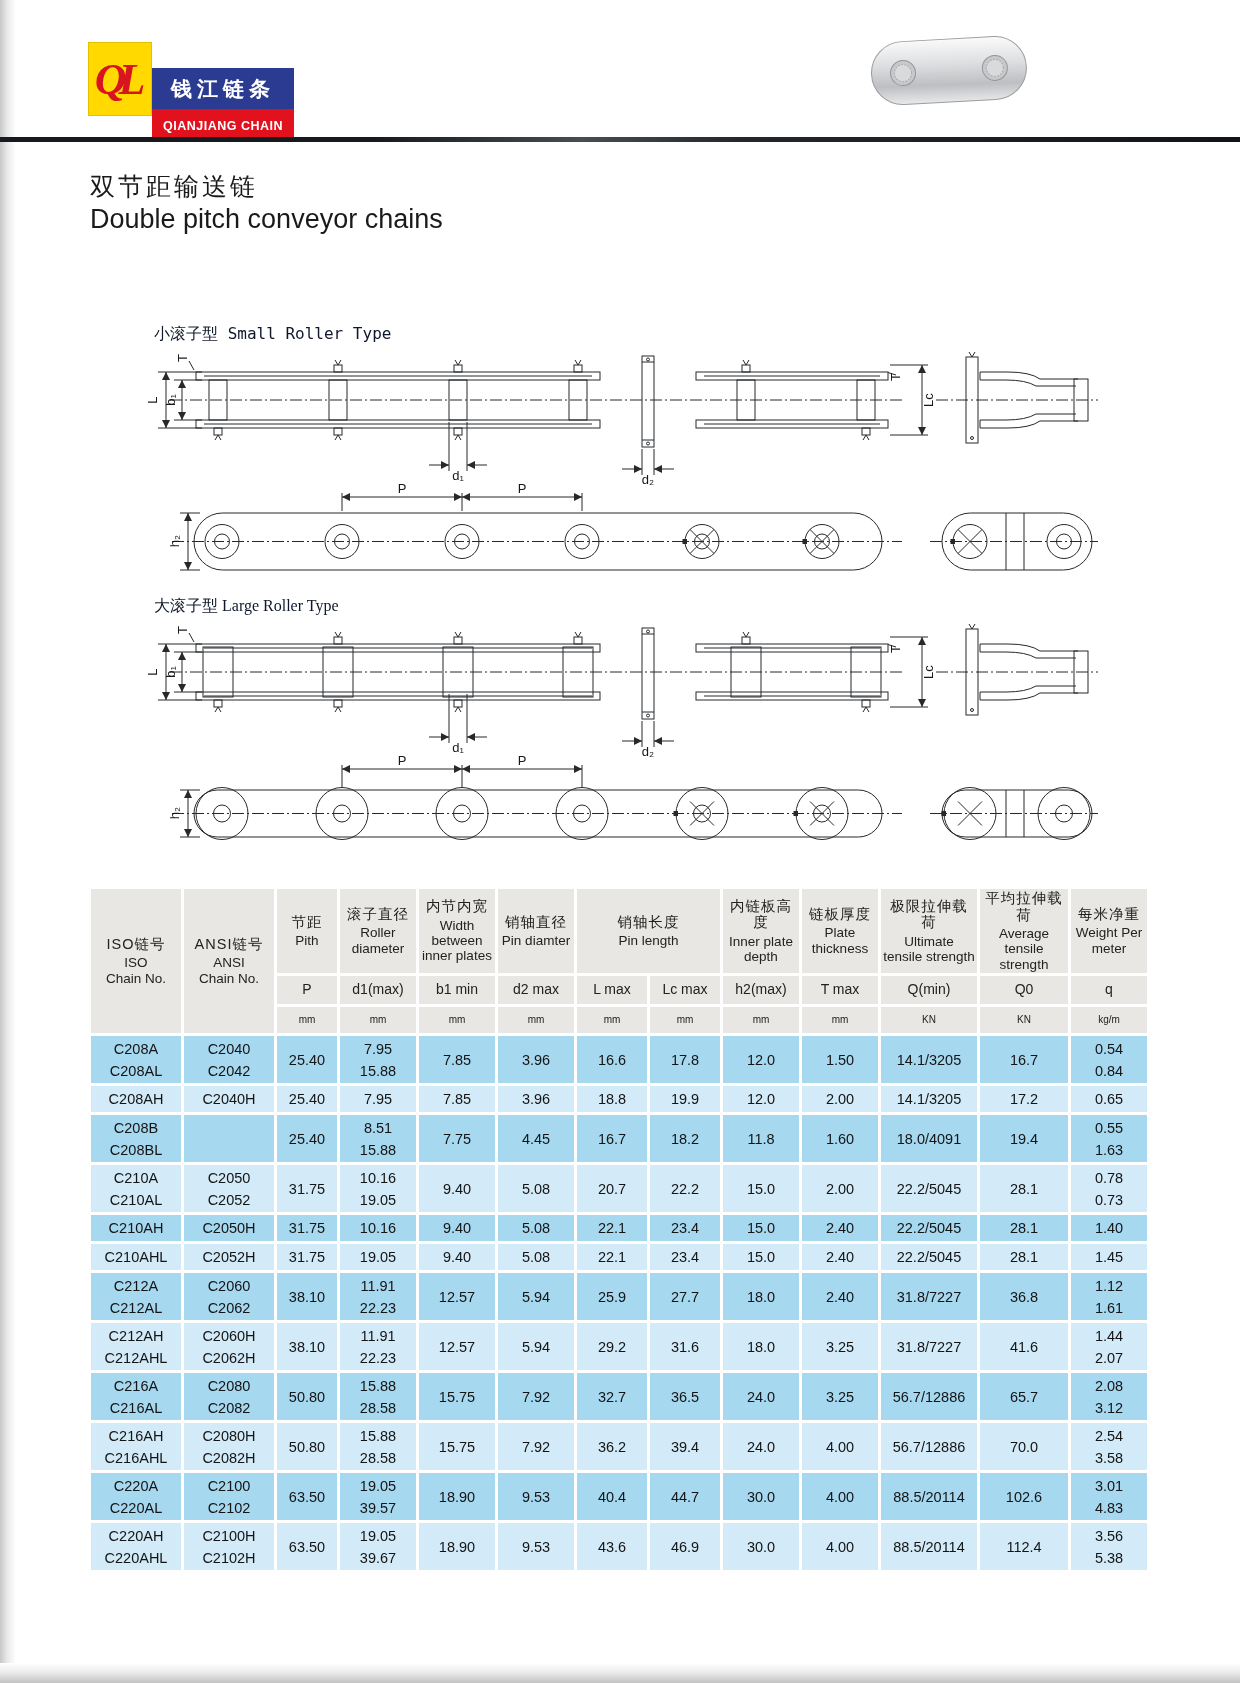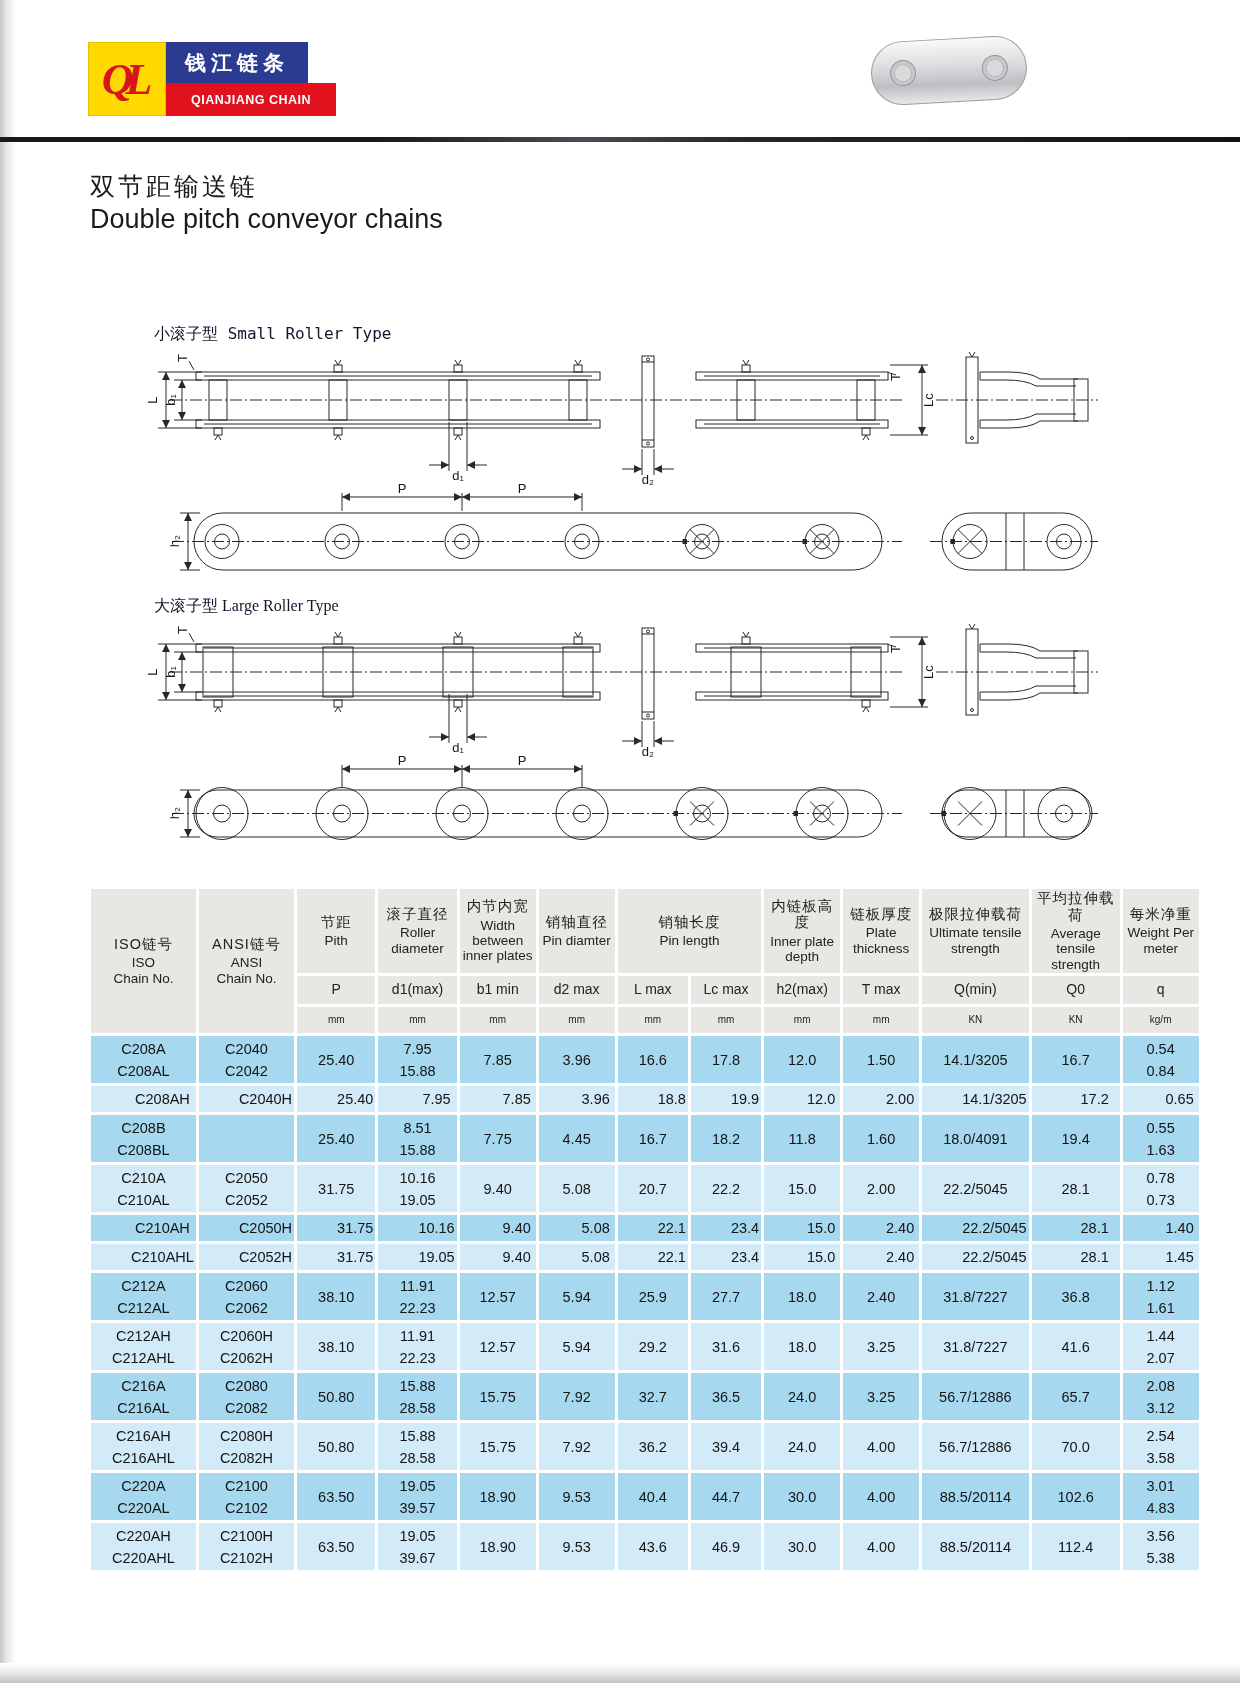"QL" .logo-yellow { width: 78px -> 64px }
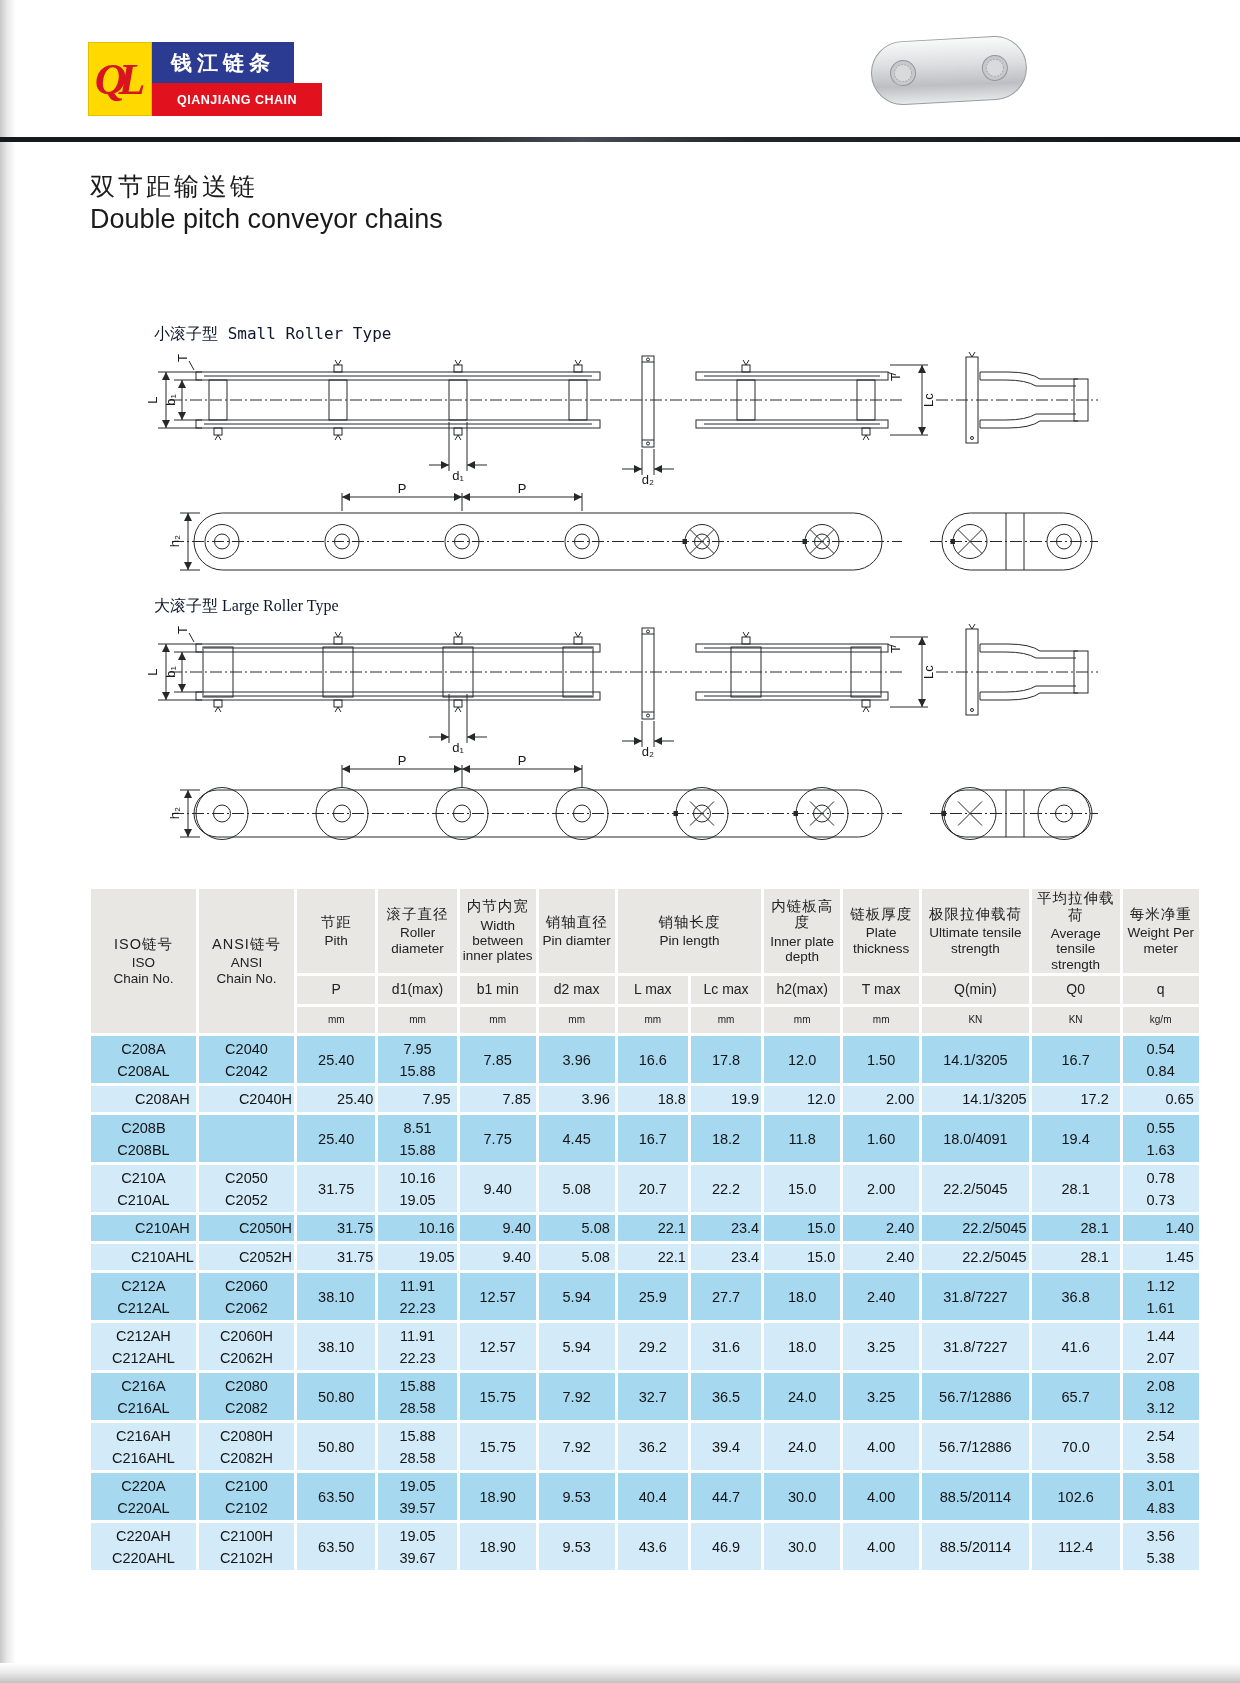"钱江链条" .logo-bars { margin-top: none -> 26px }
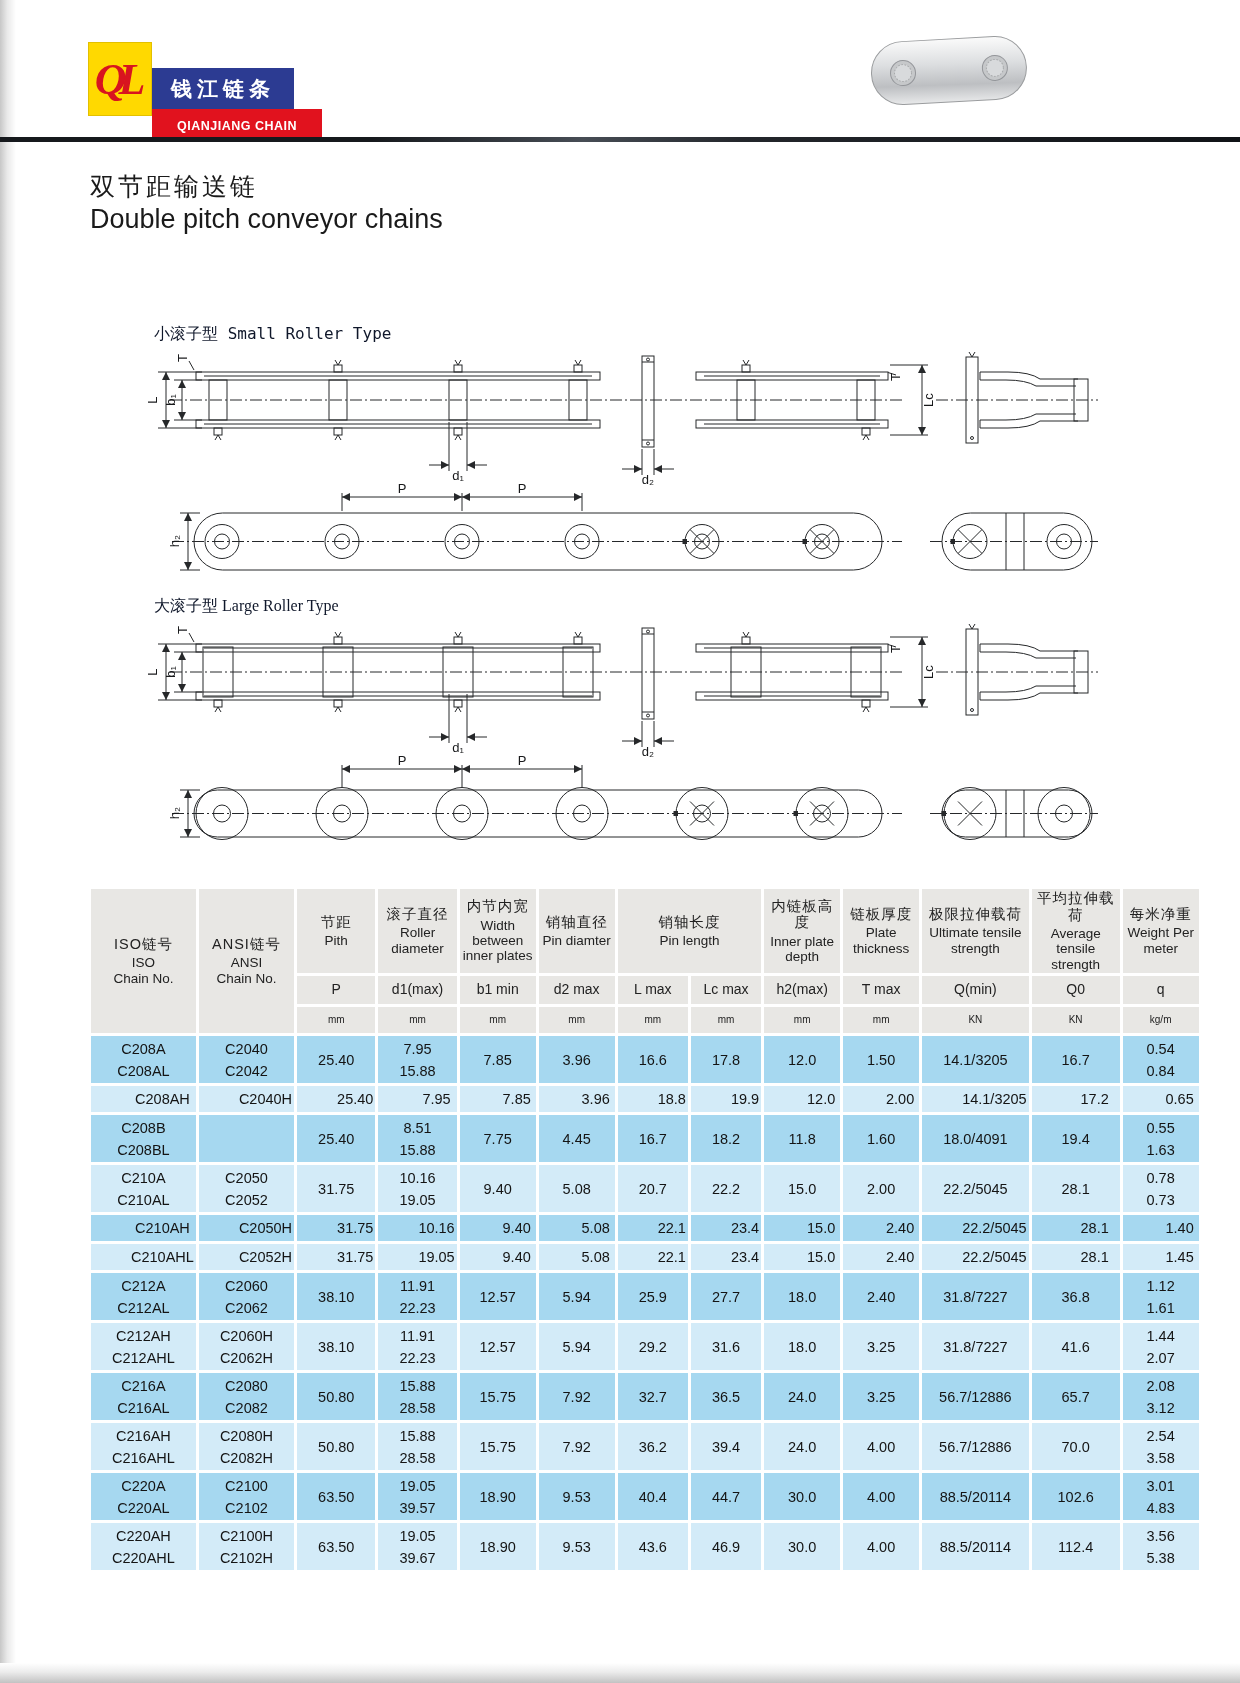"QIANJIANG CHAIN" .bar-red { width: 170px -> 142px }
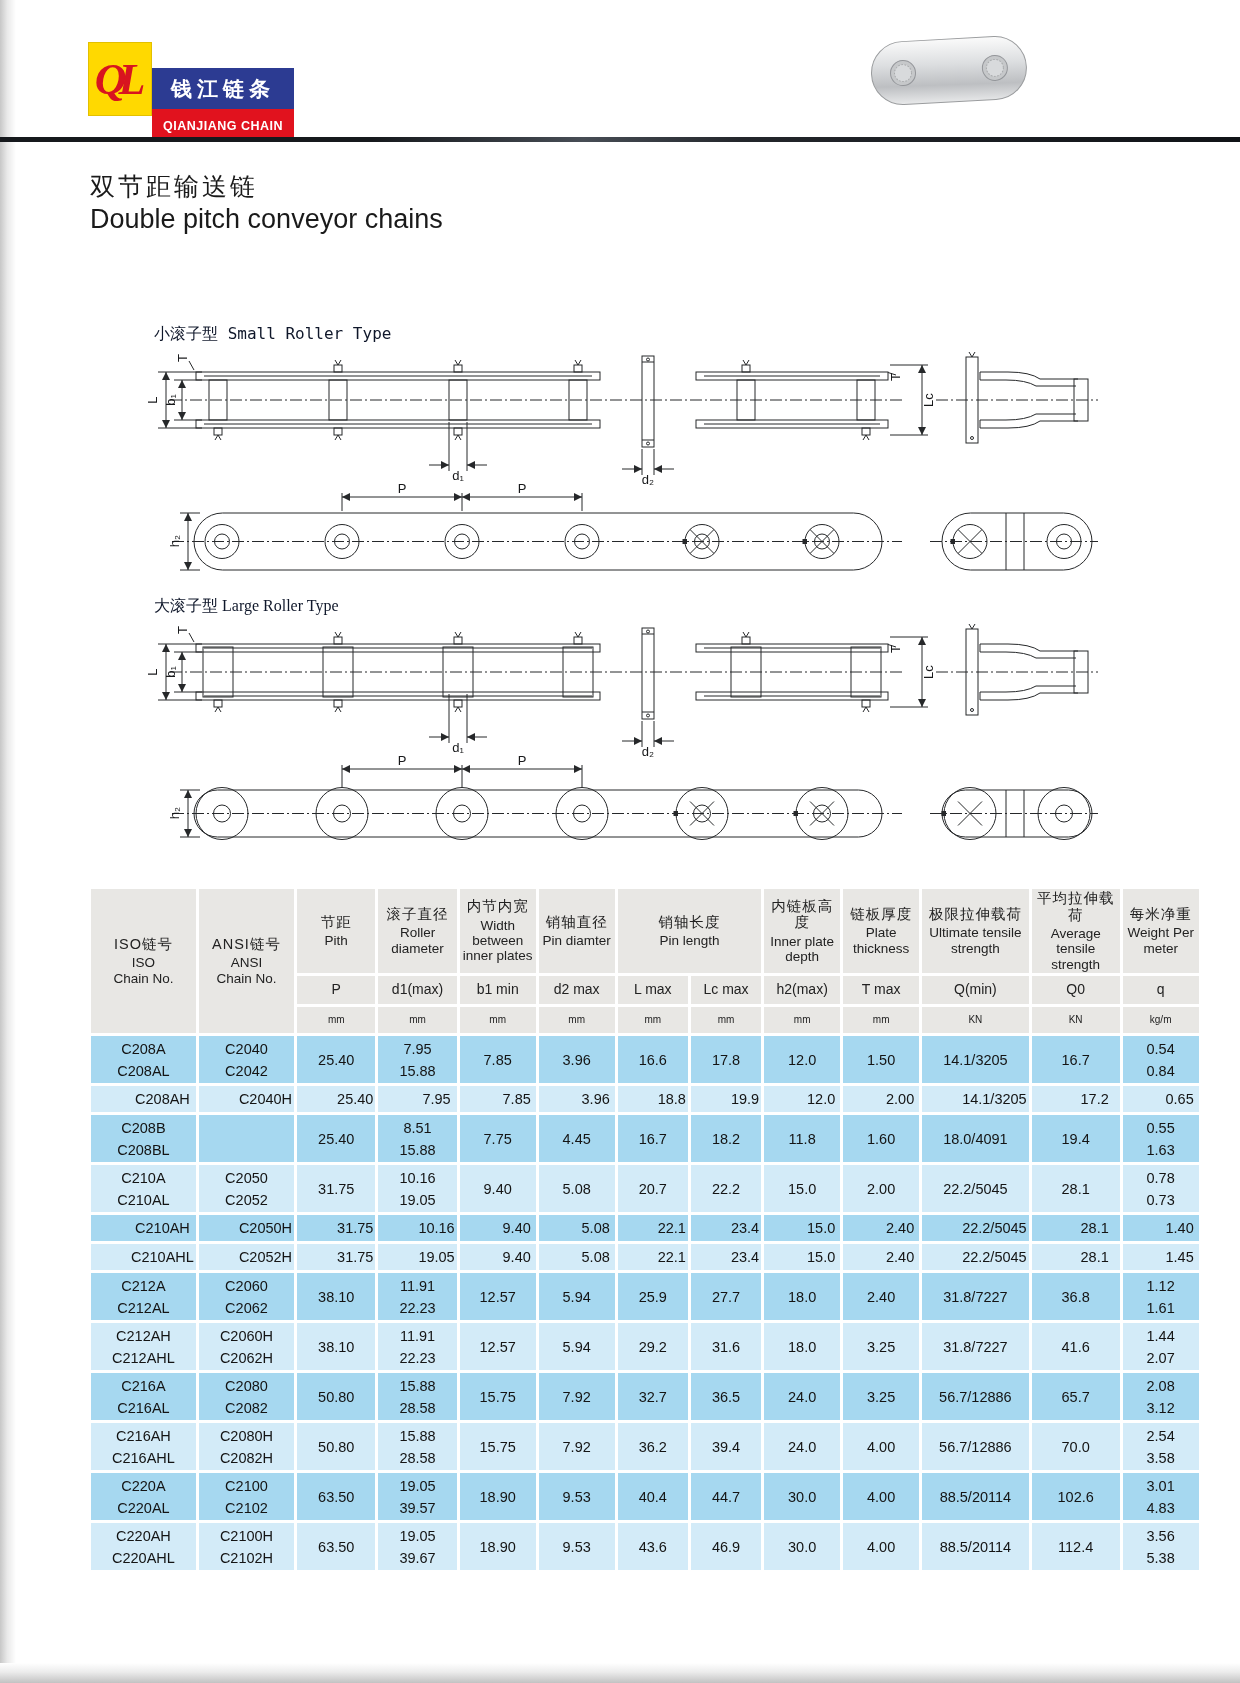"C208AH" .spec-table tr.single td { padding-left: 40px -> none }
